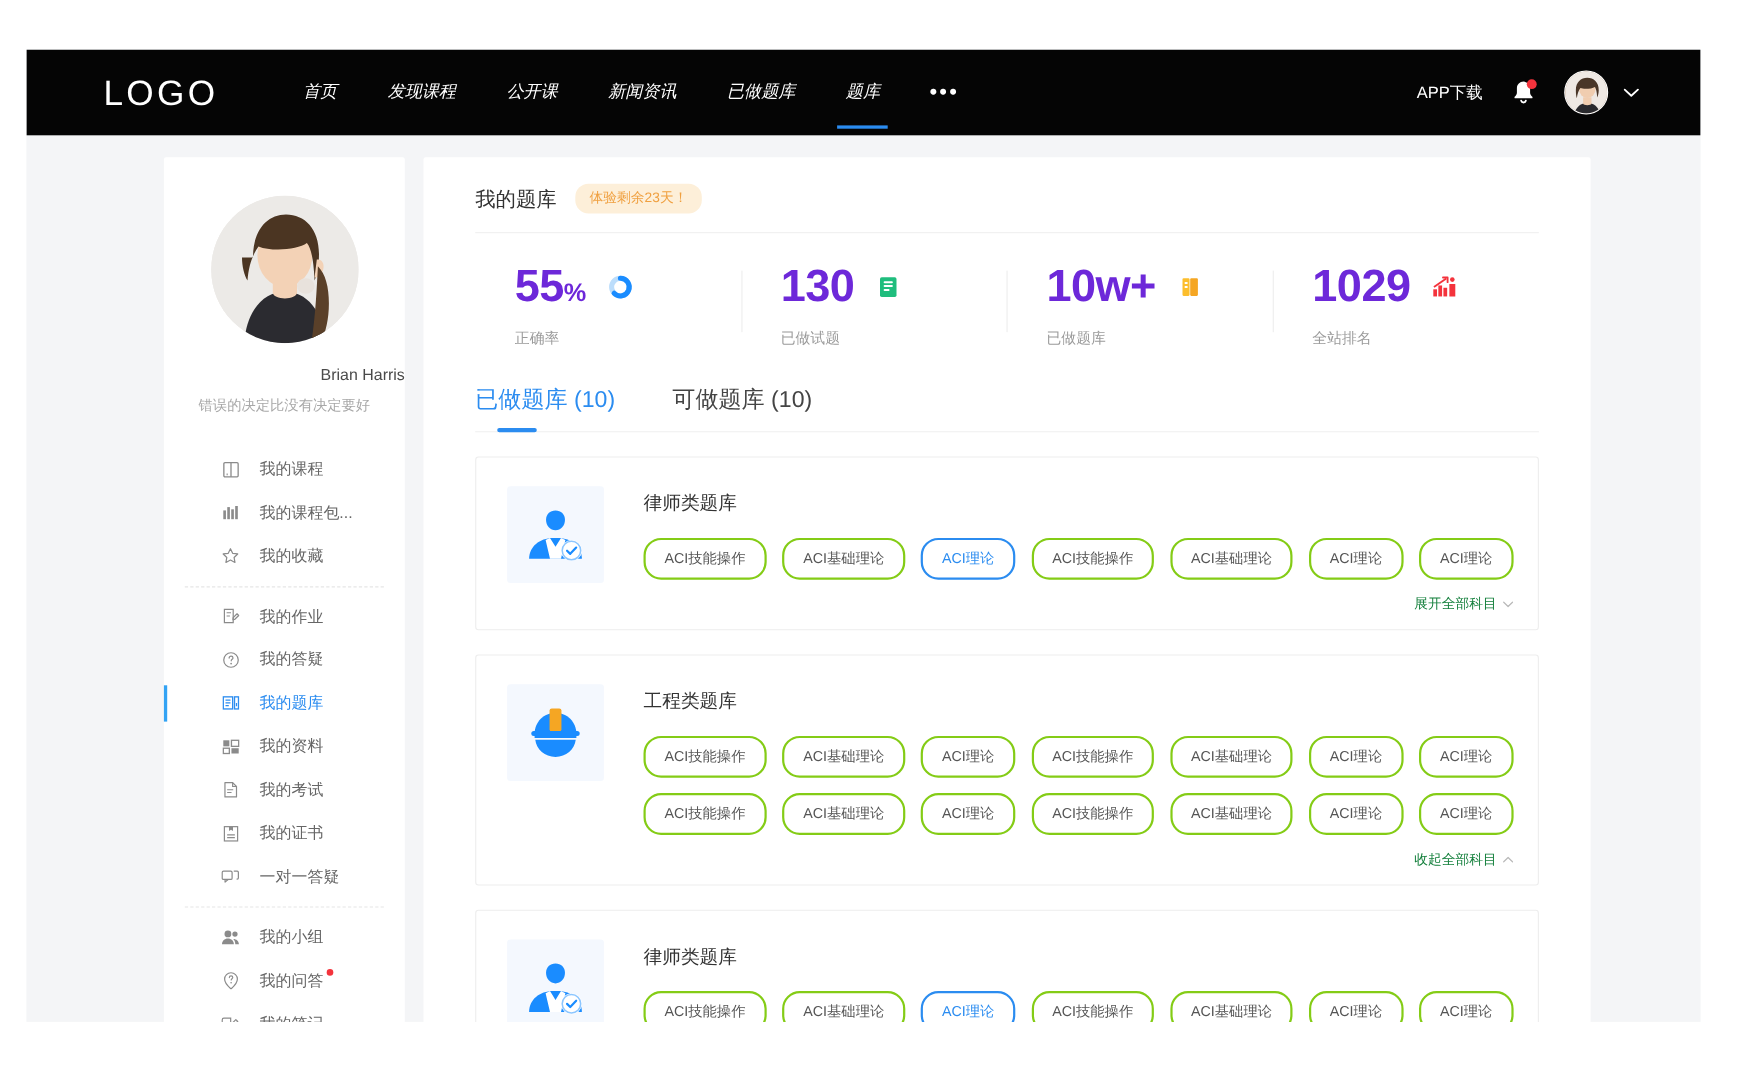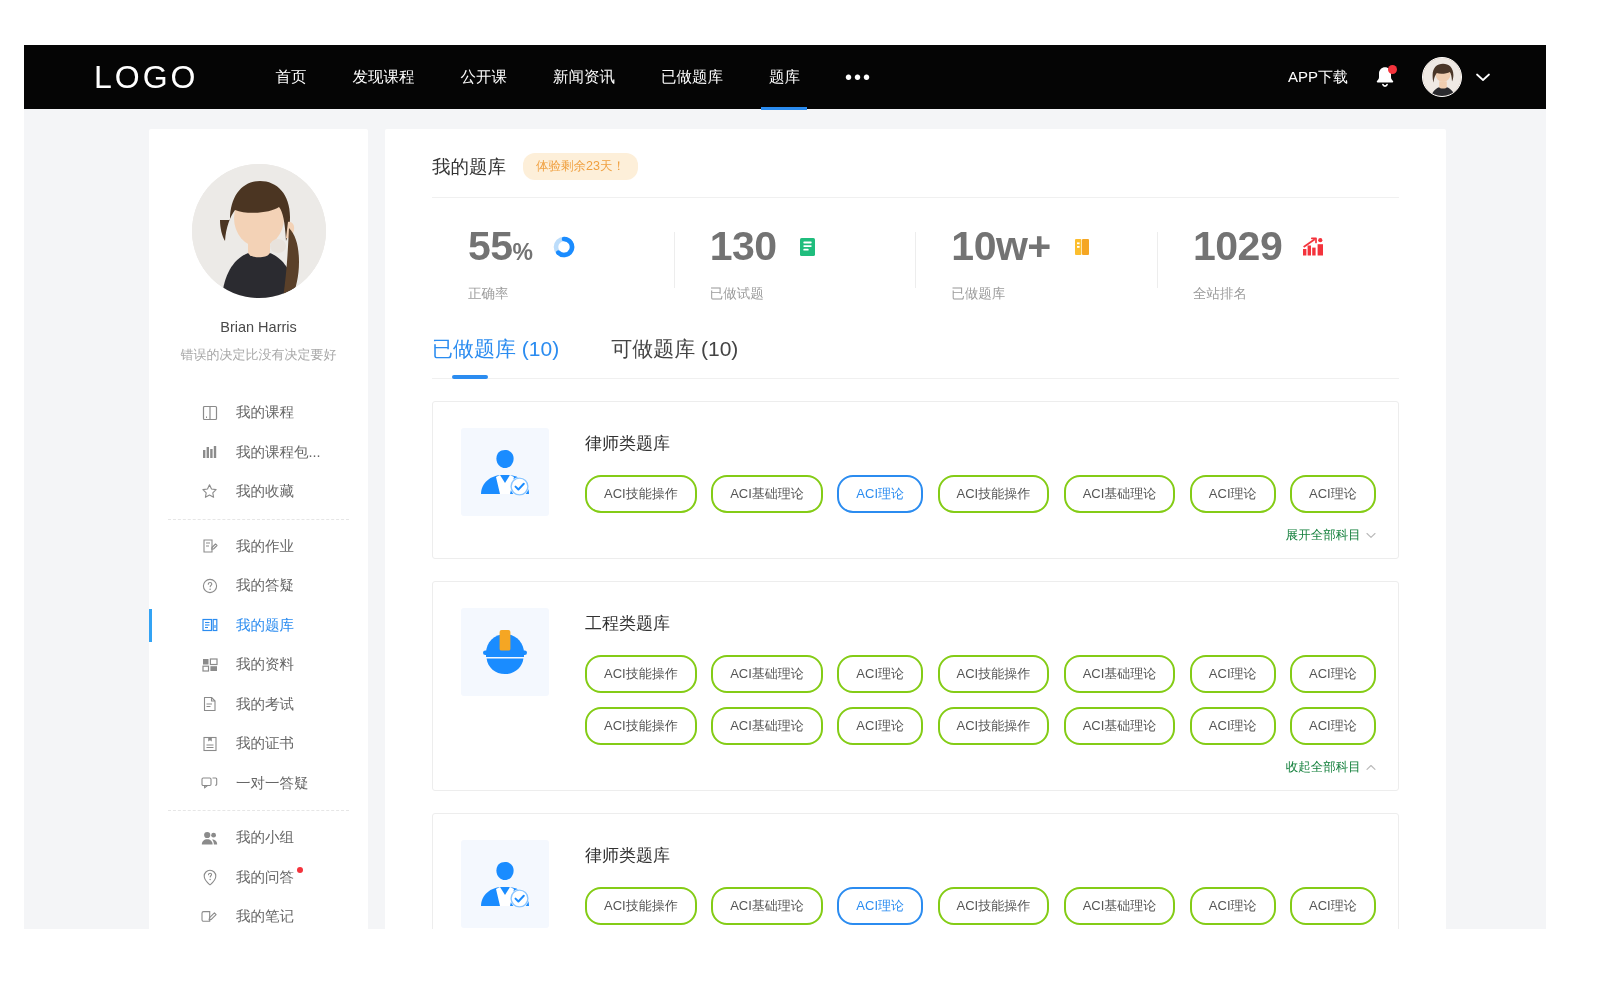"LOGO" .topnav { height: 64px -> 78px }
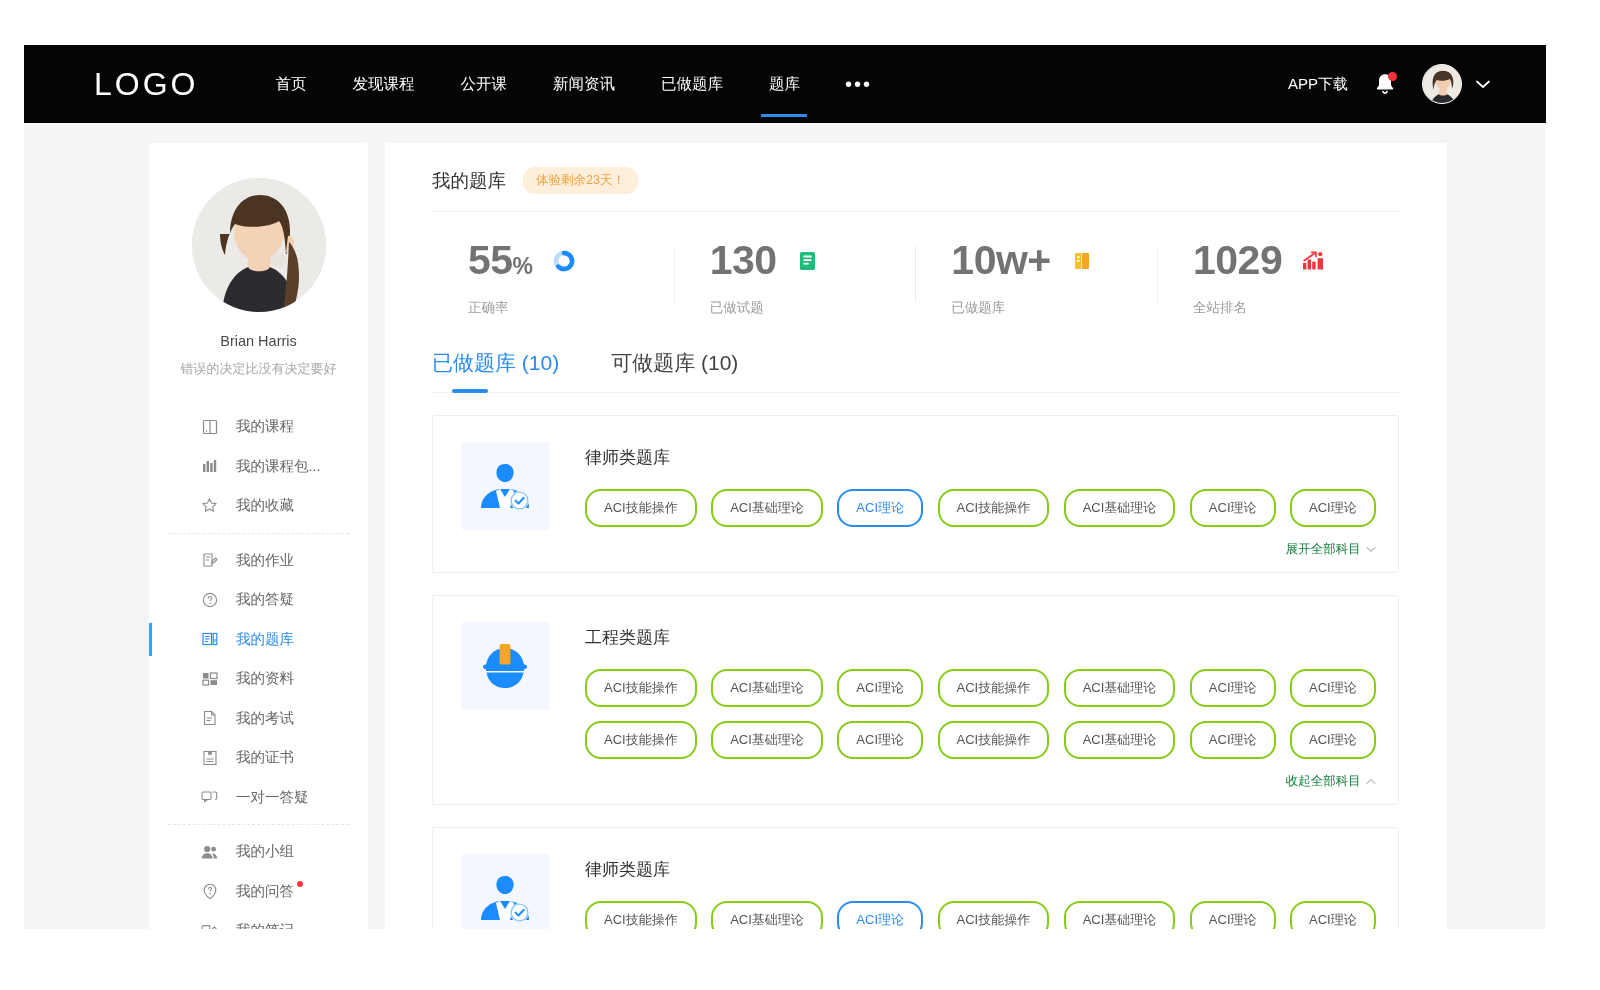"首页" .nav-item { font-style: none -> italic }
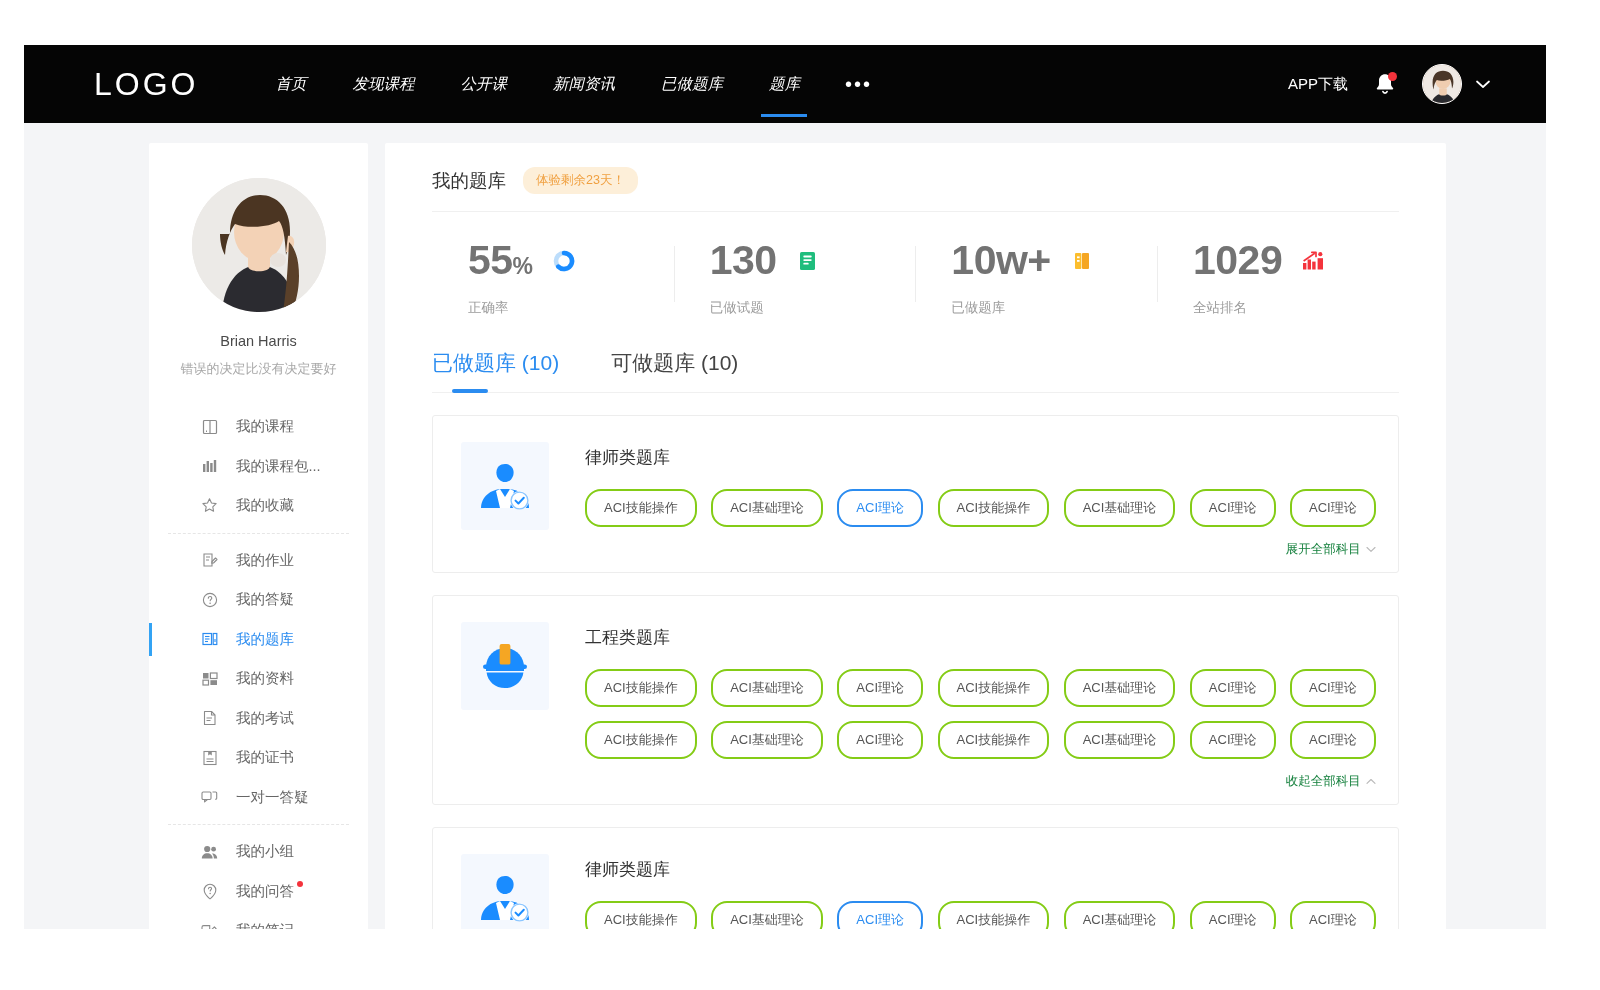"55%" .stat-num { color: #737373 -> #6d28d9 }
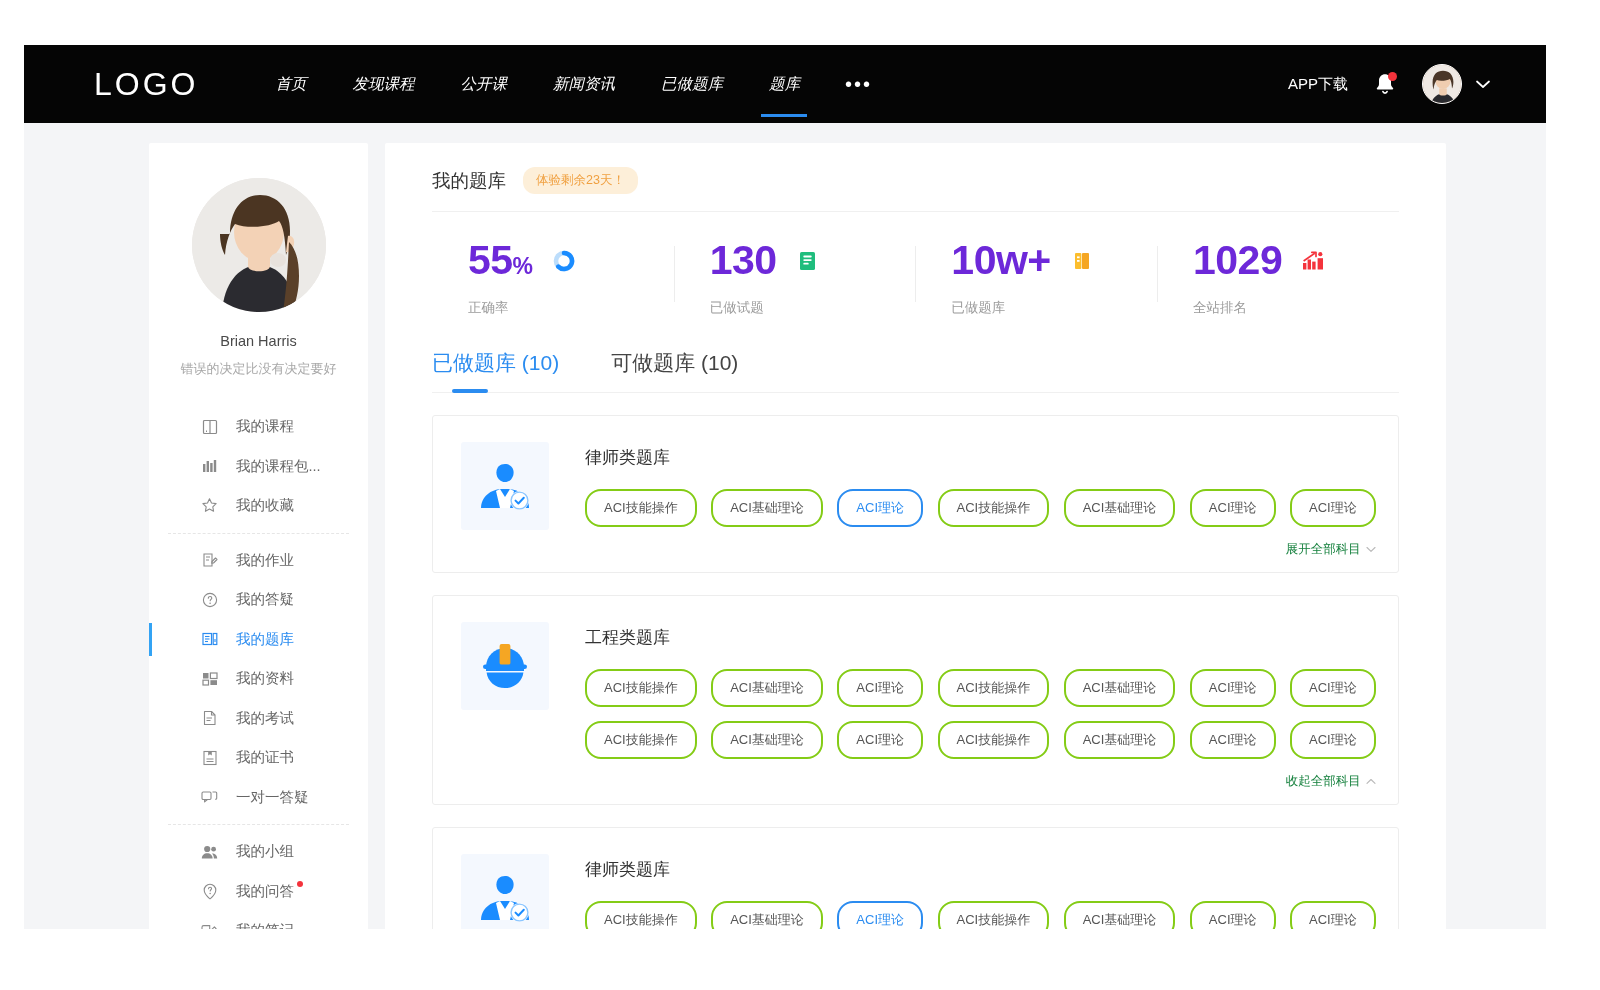"Brian Harris" .profile-name { text-align: none -> right }
